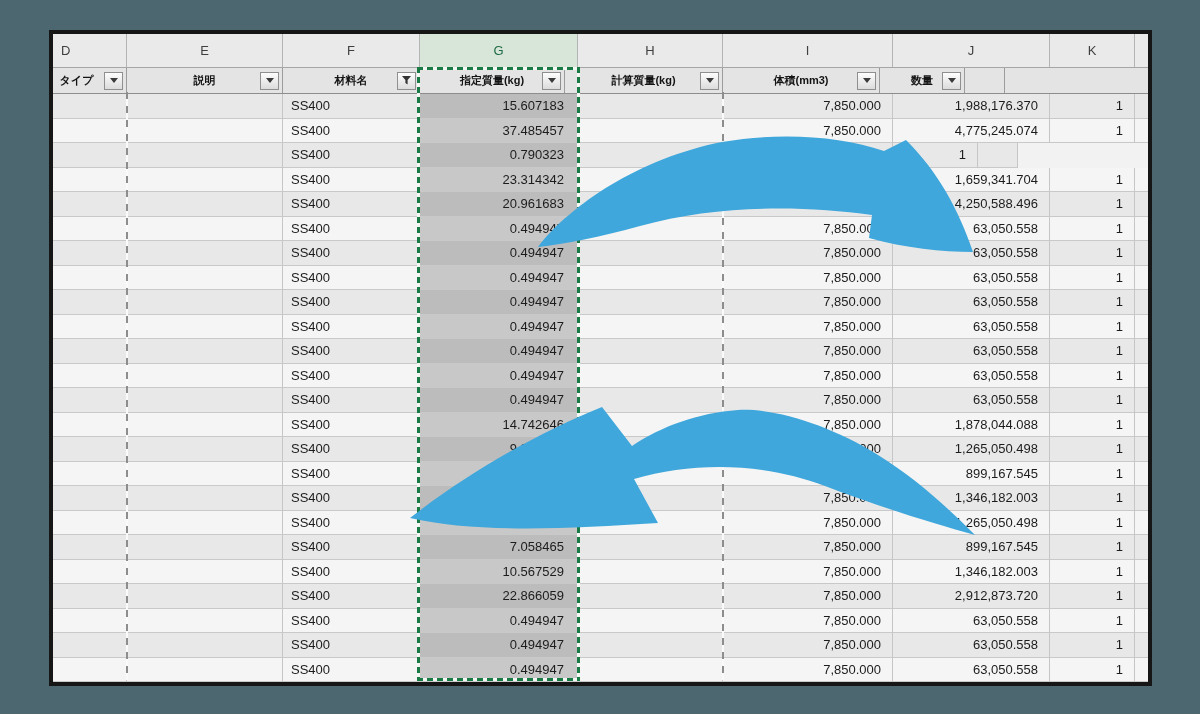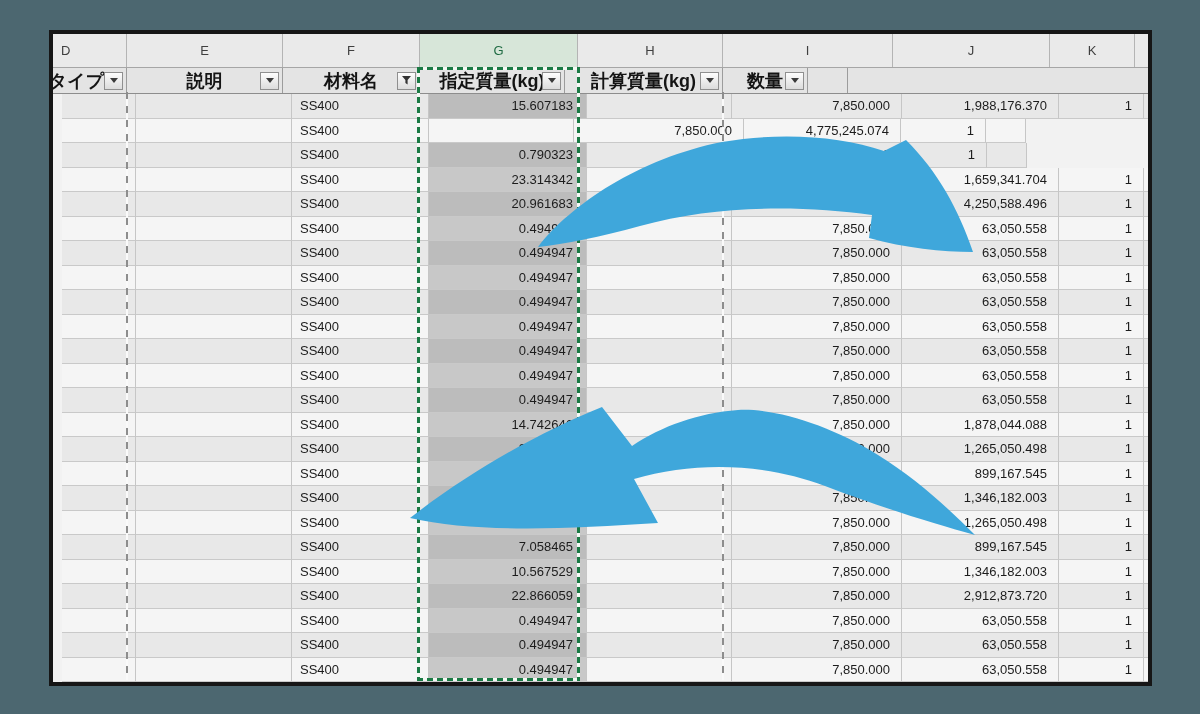"タイプ" .header-cell { font-size: 18px -> 11px }
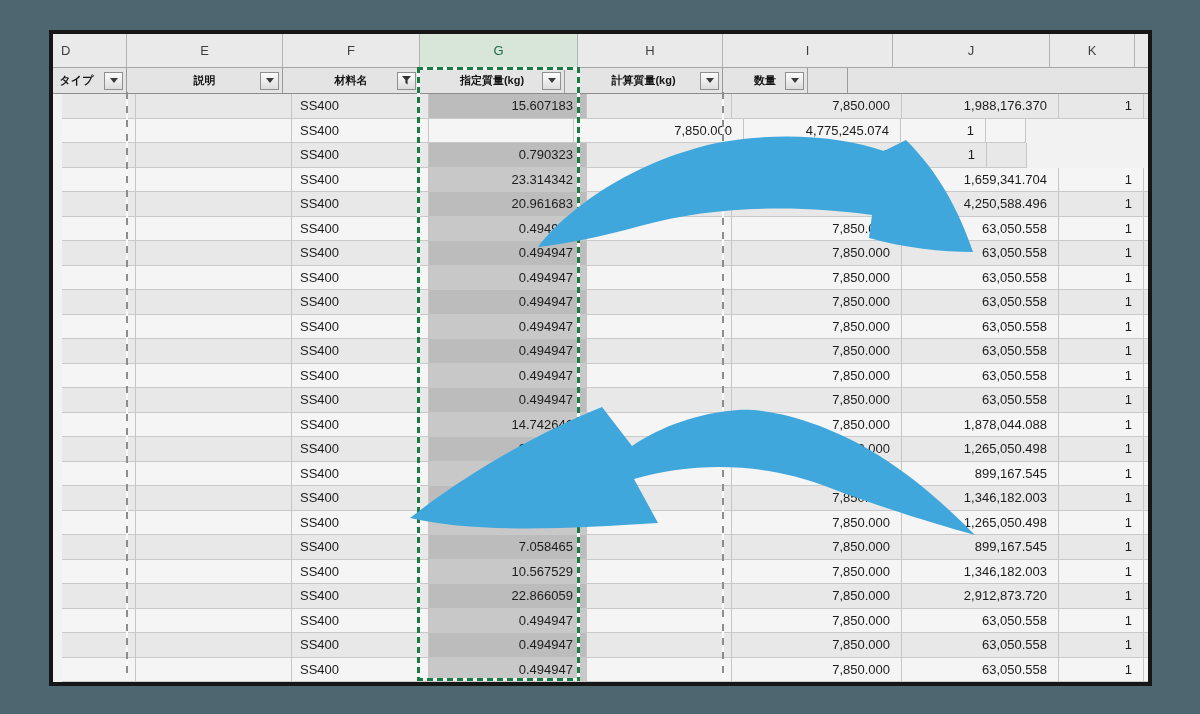"体積(mm3)" div.header-cell { html: none -> <div> <span>体積(mm3)</span> <span> <span></span> </span> </div> }
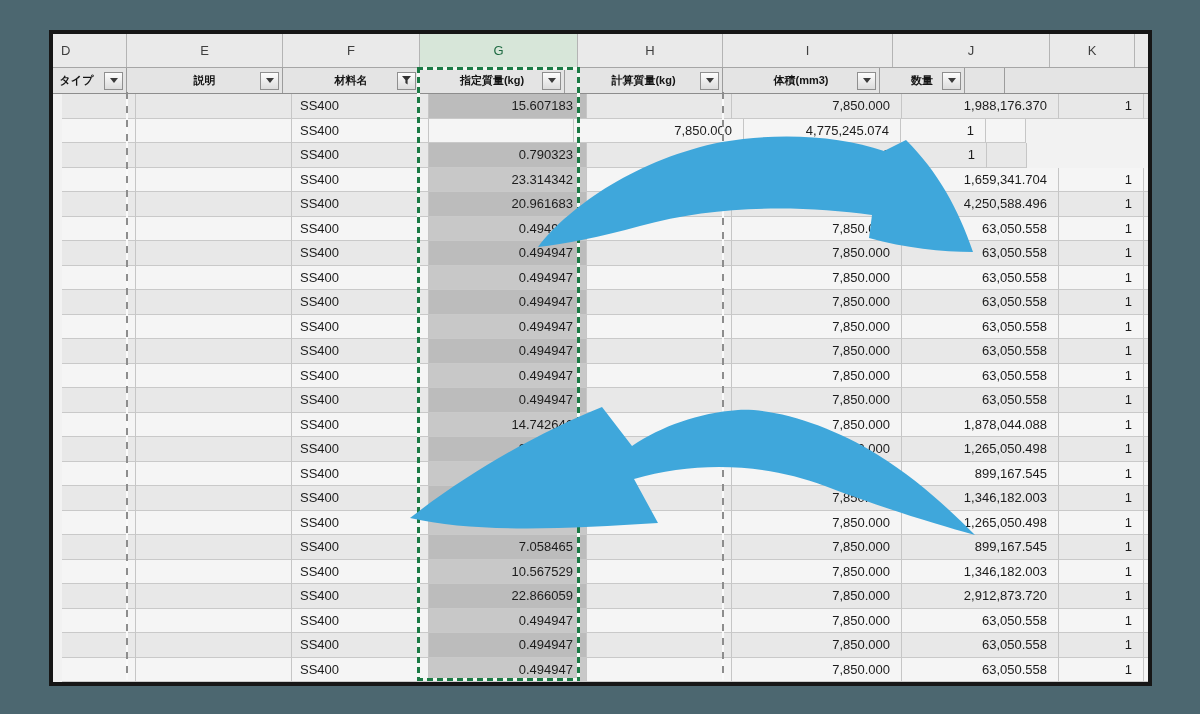"SS400" .row { padding-left: 9px -> none }
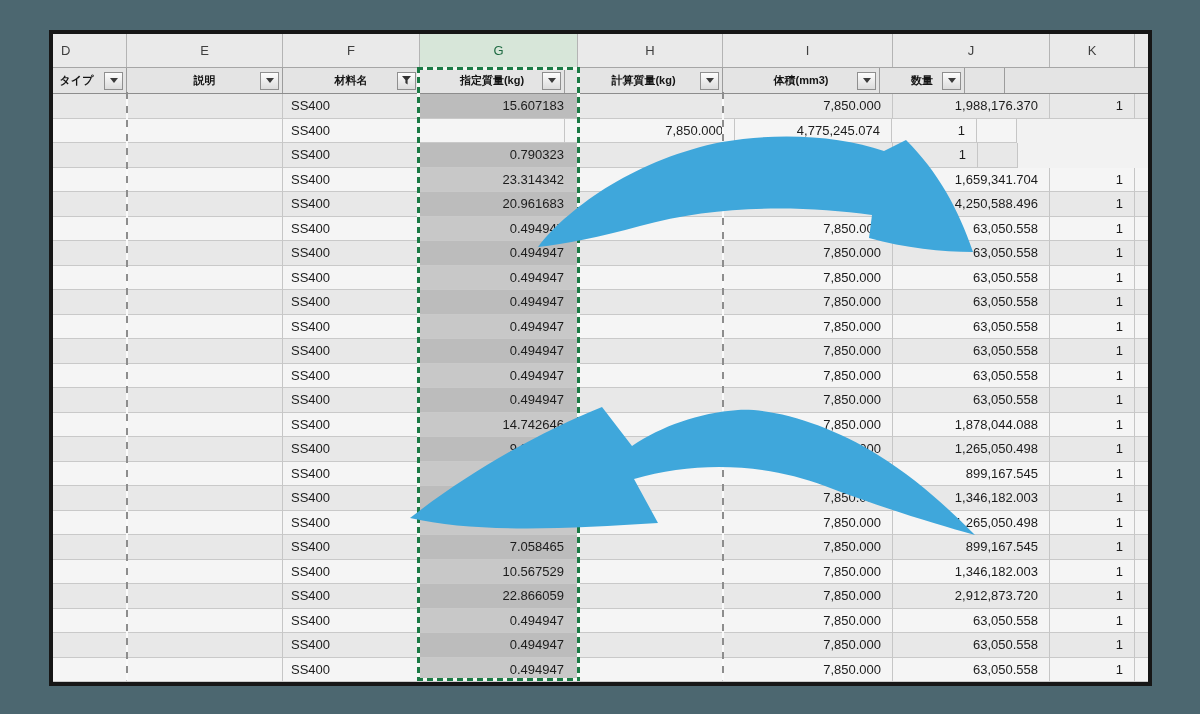"37.485457" div.cell { html: none -> <div>37.485457</div> }
